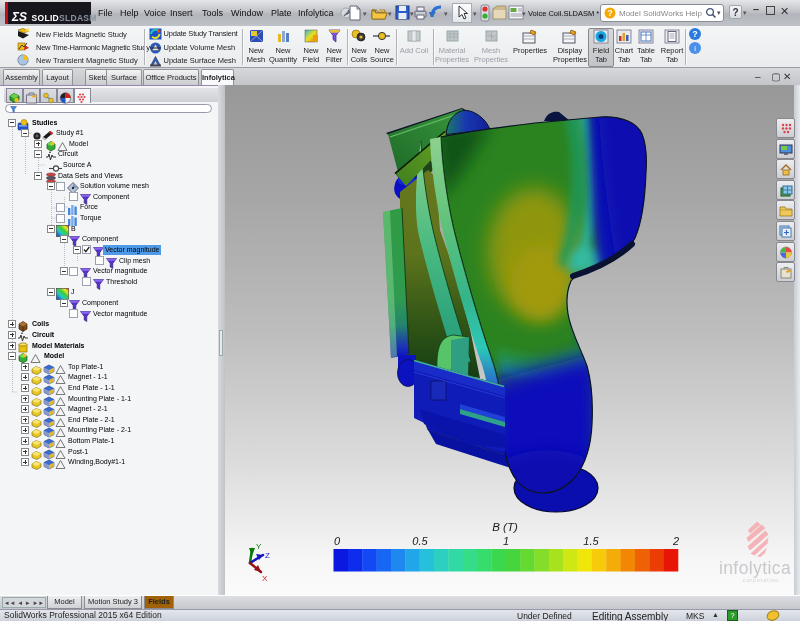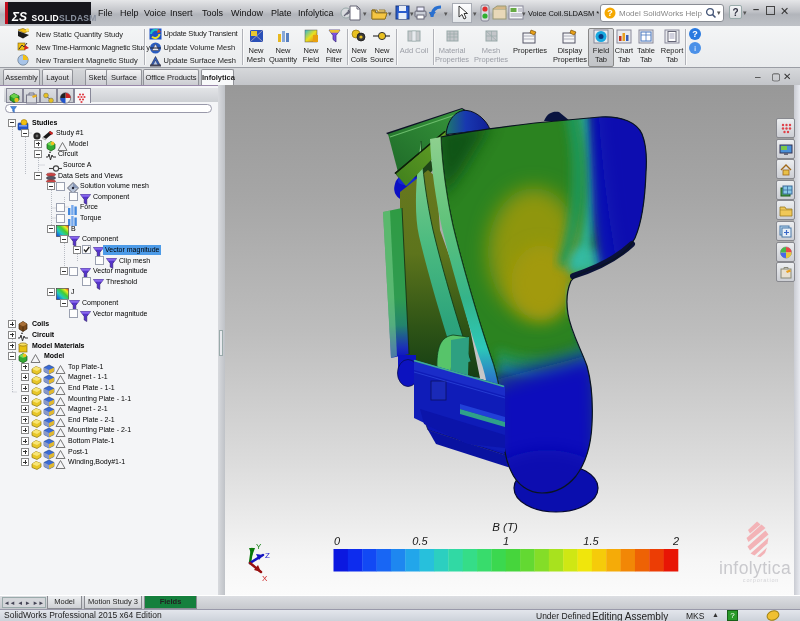"New Static Quantity Study" div.abs { text: Static Quantity -> Fields Magnetic }
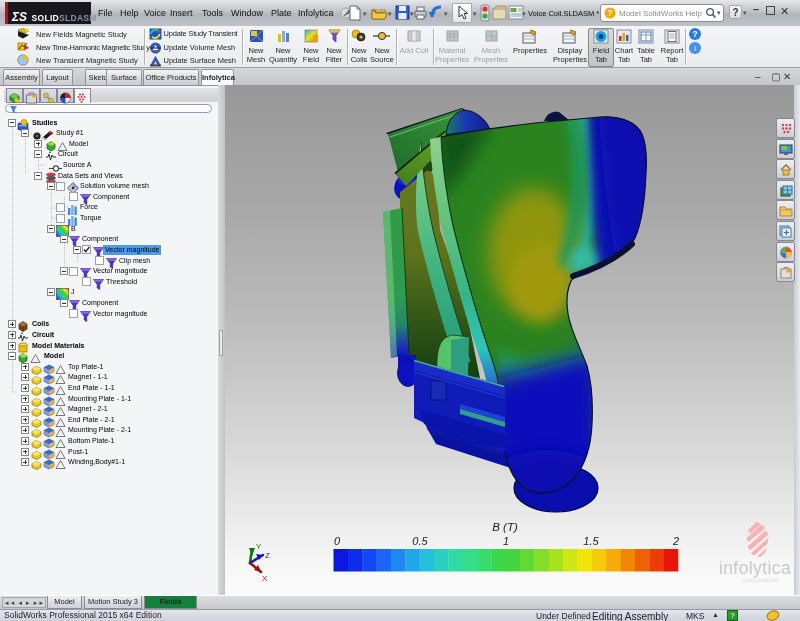"Fields" div.btab { background: #15803d -> #a16207; width: 53px -> 30px }
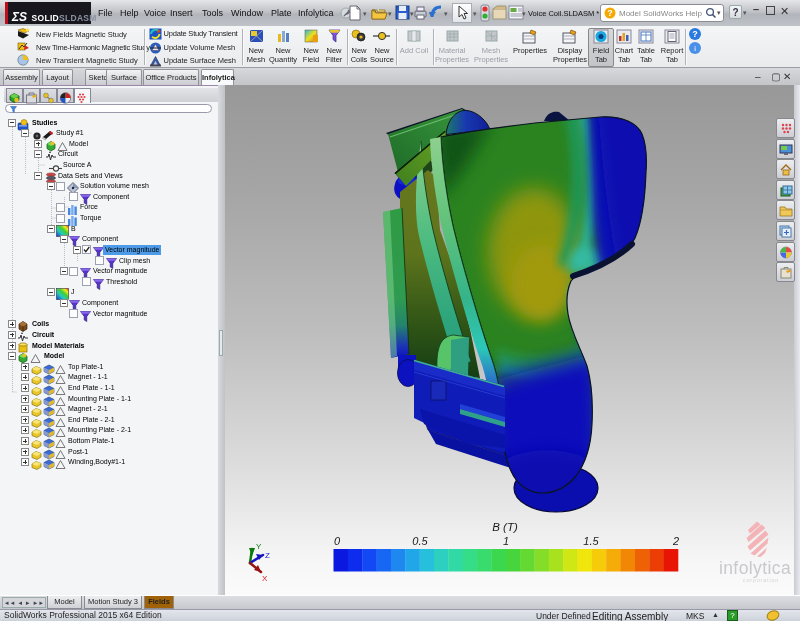"Under Defined" div.abs { left: 536px -> 517px }
